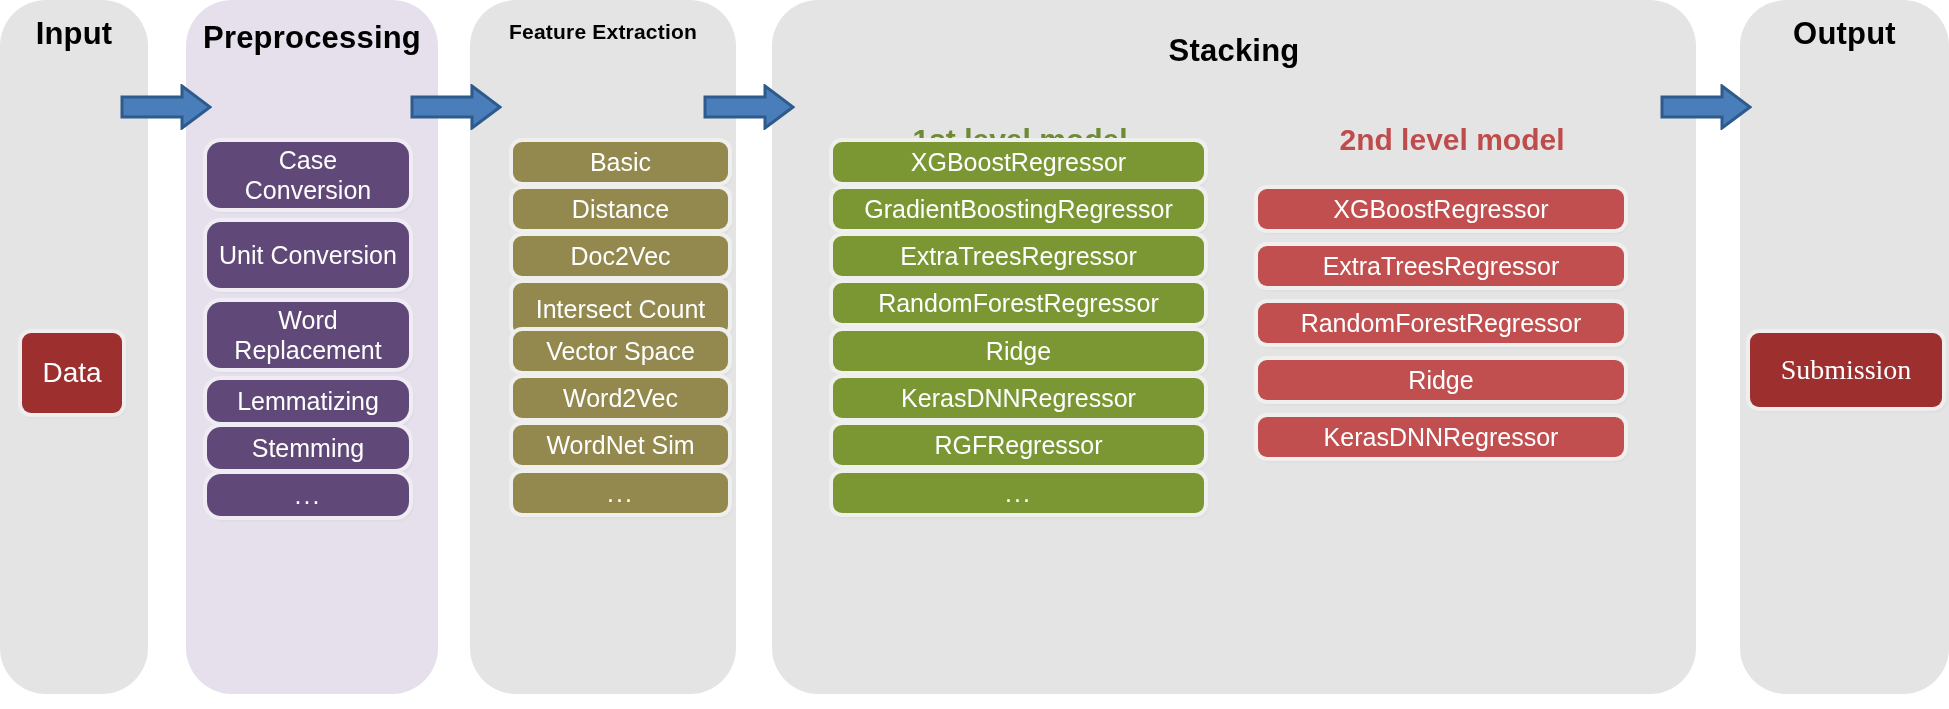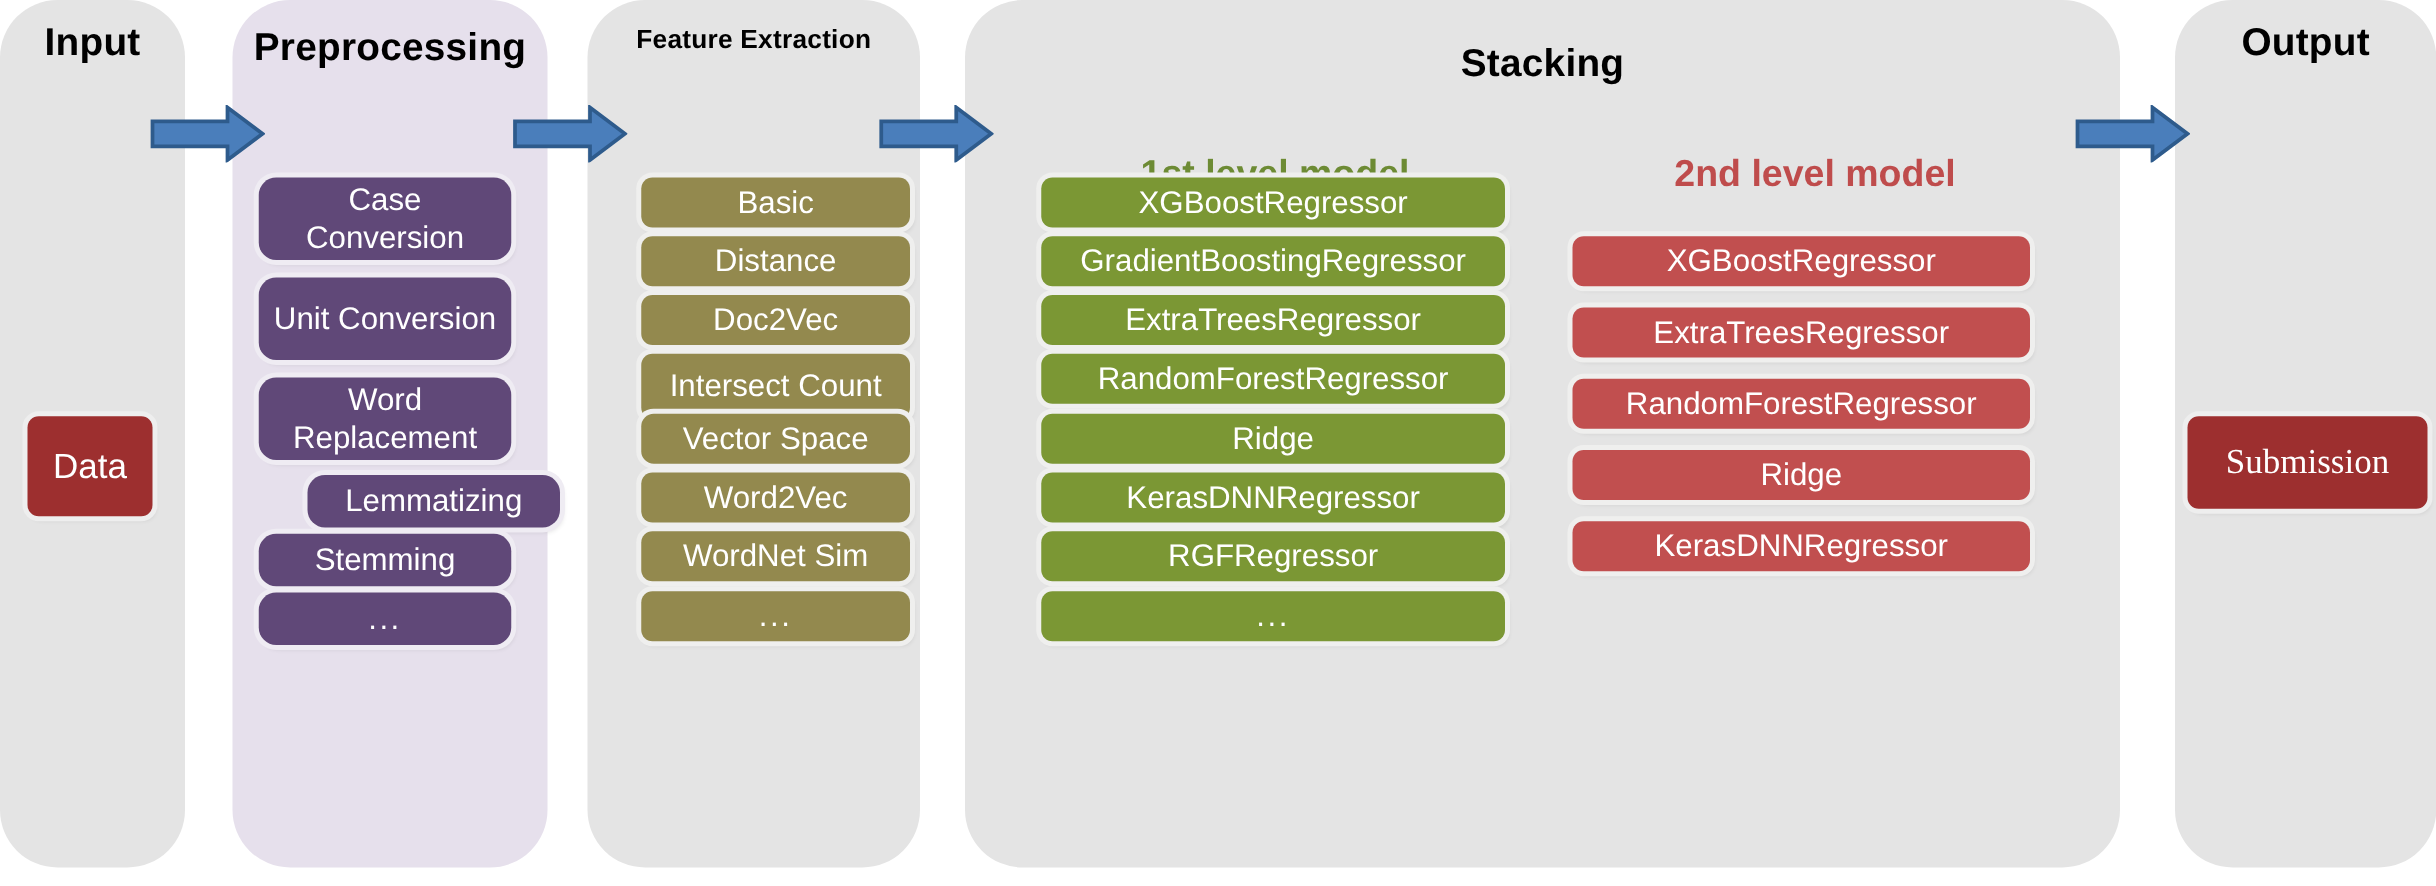"Vector Space" div.chip { border-radius: 10px -> none }
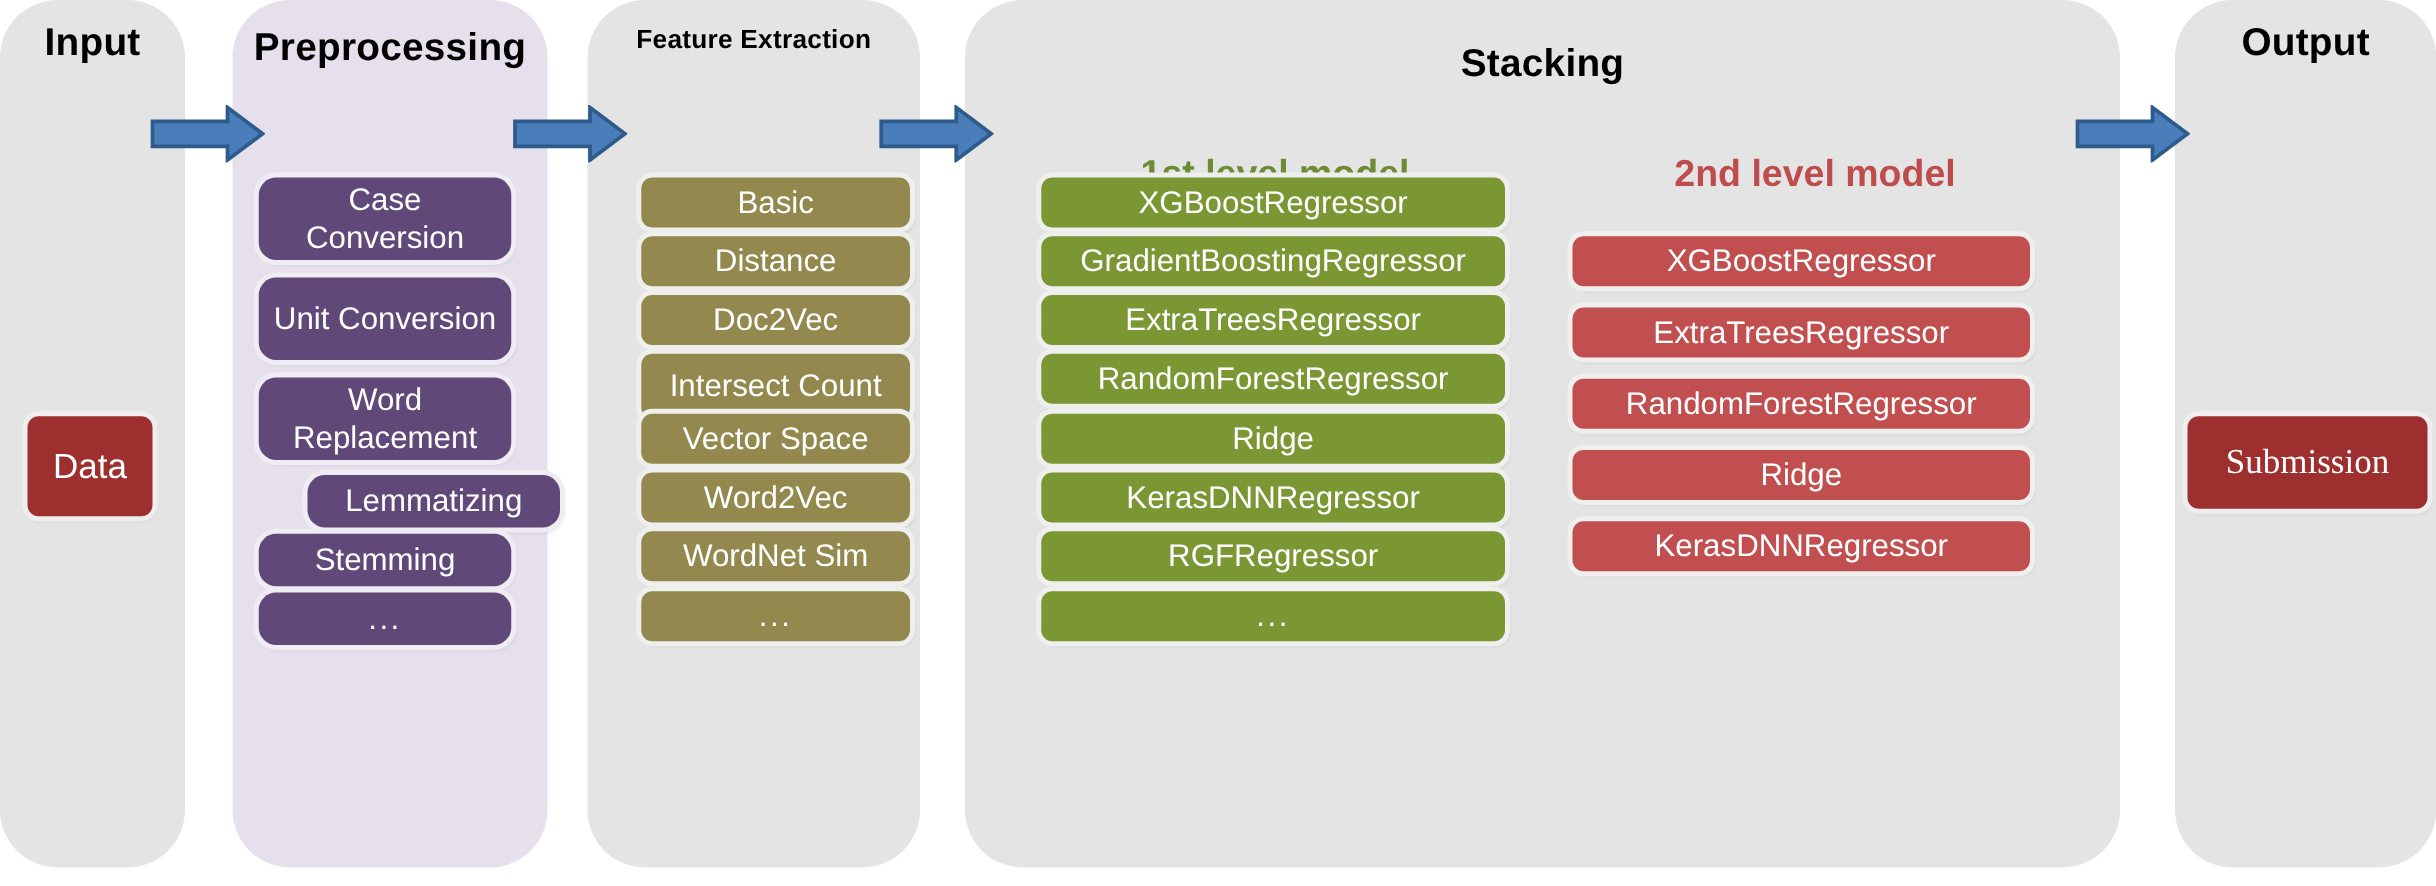"Lemmatizing" div.chip { margin-left: 39px -> none }
